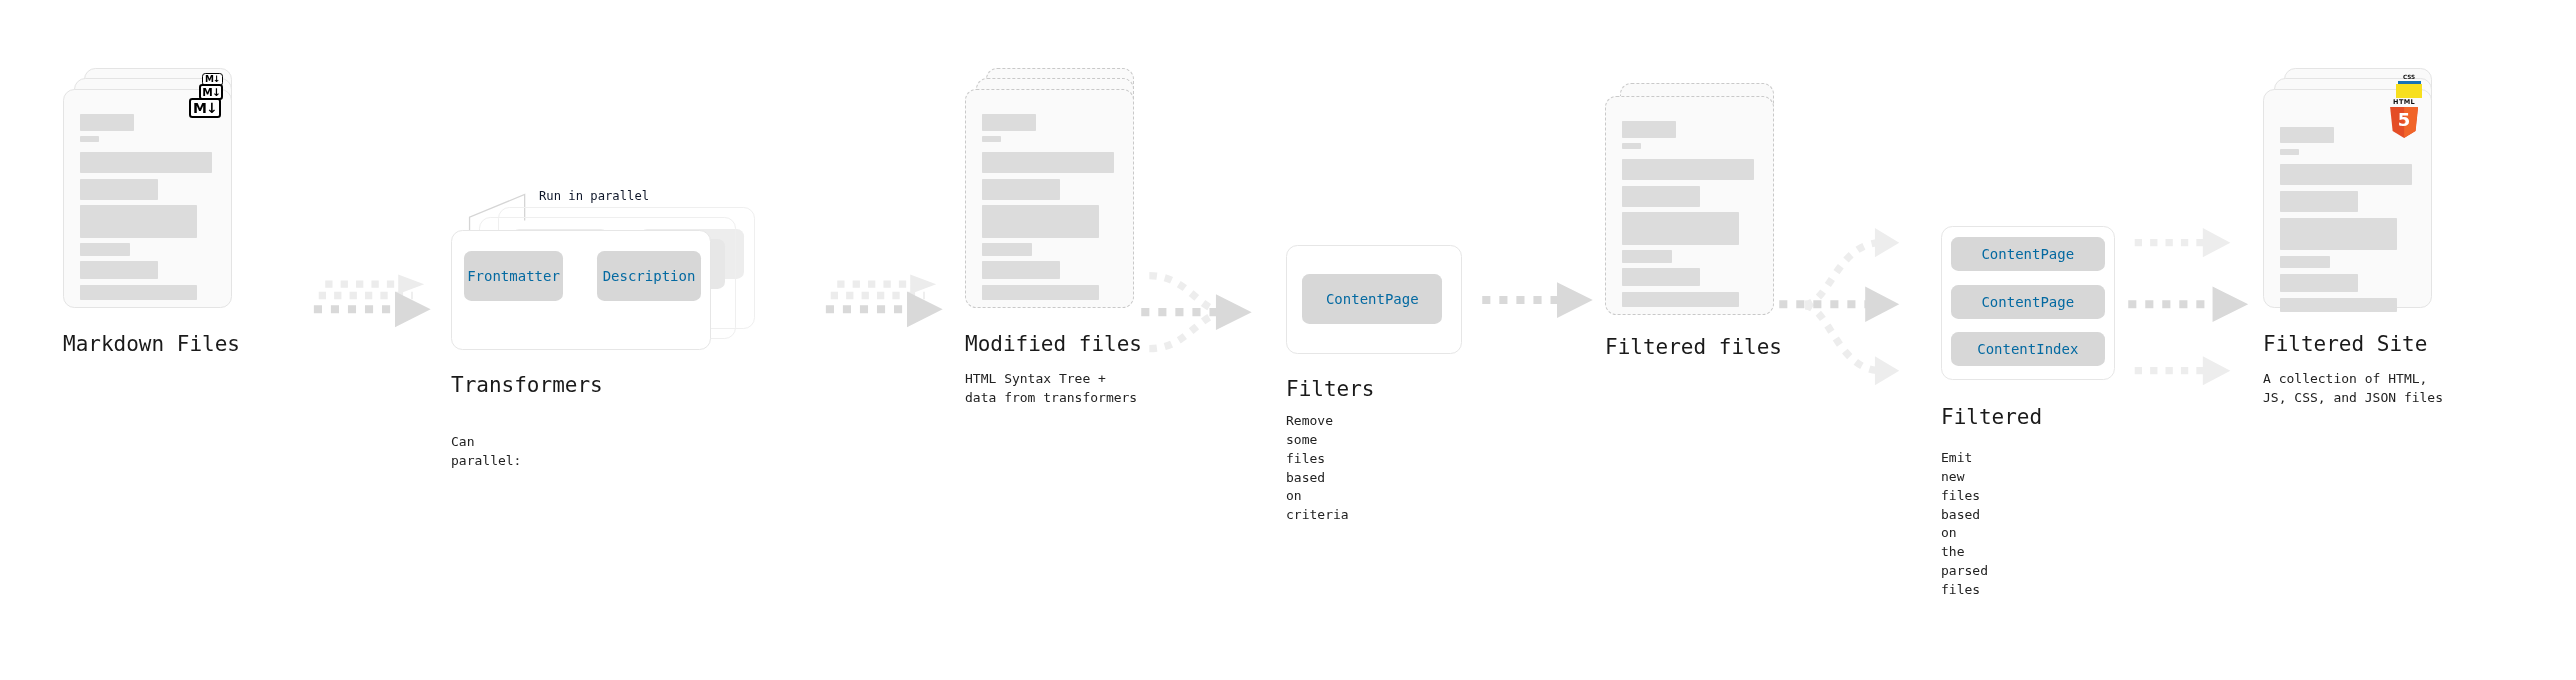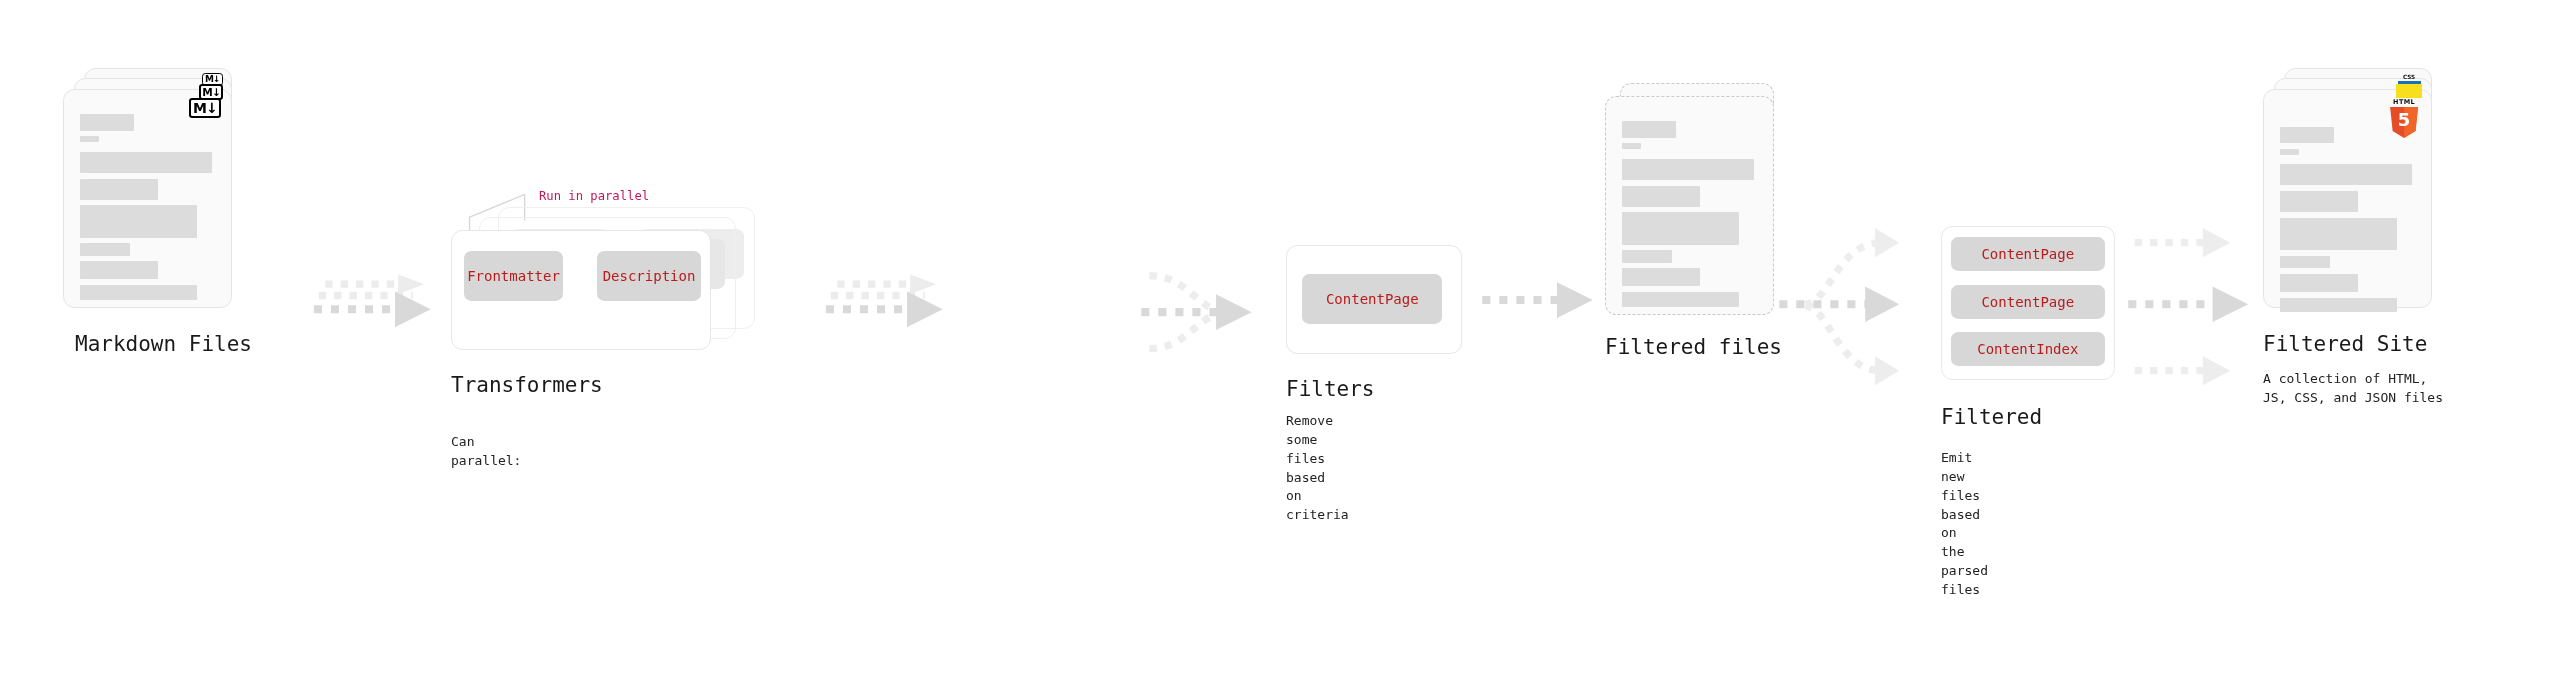"Run in parallel" .run-parallel { color: #be185d -> #0f172a }
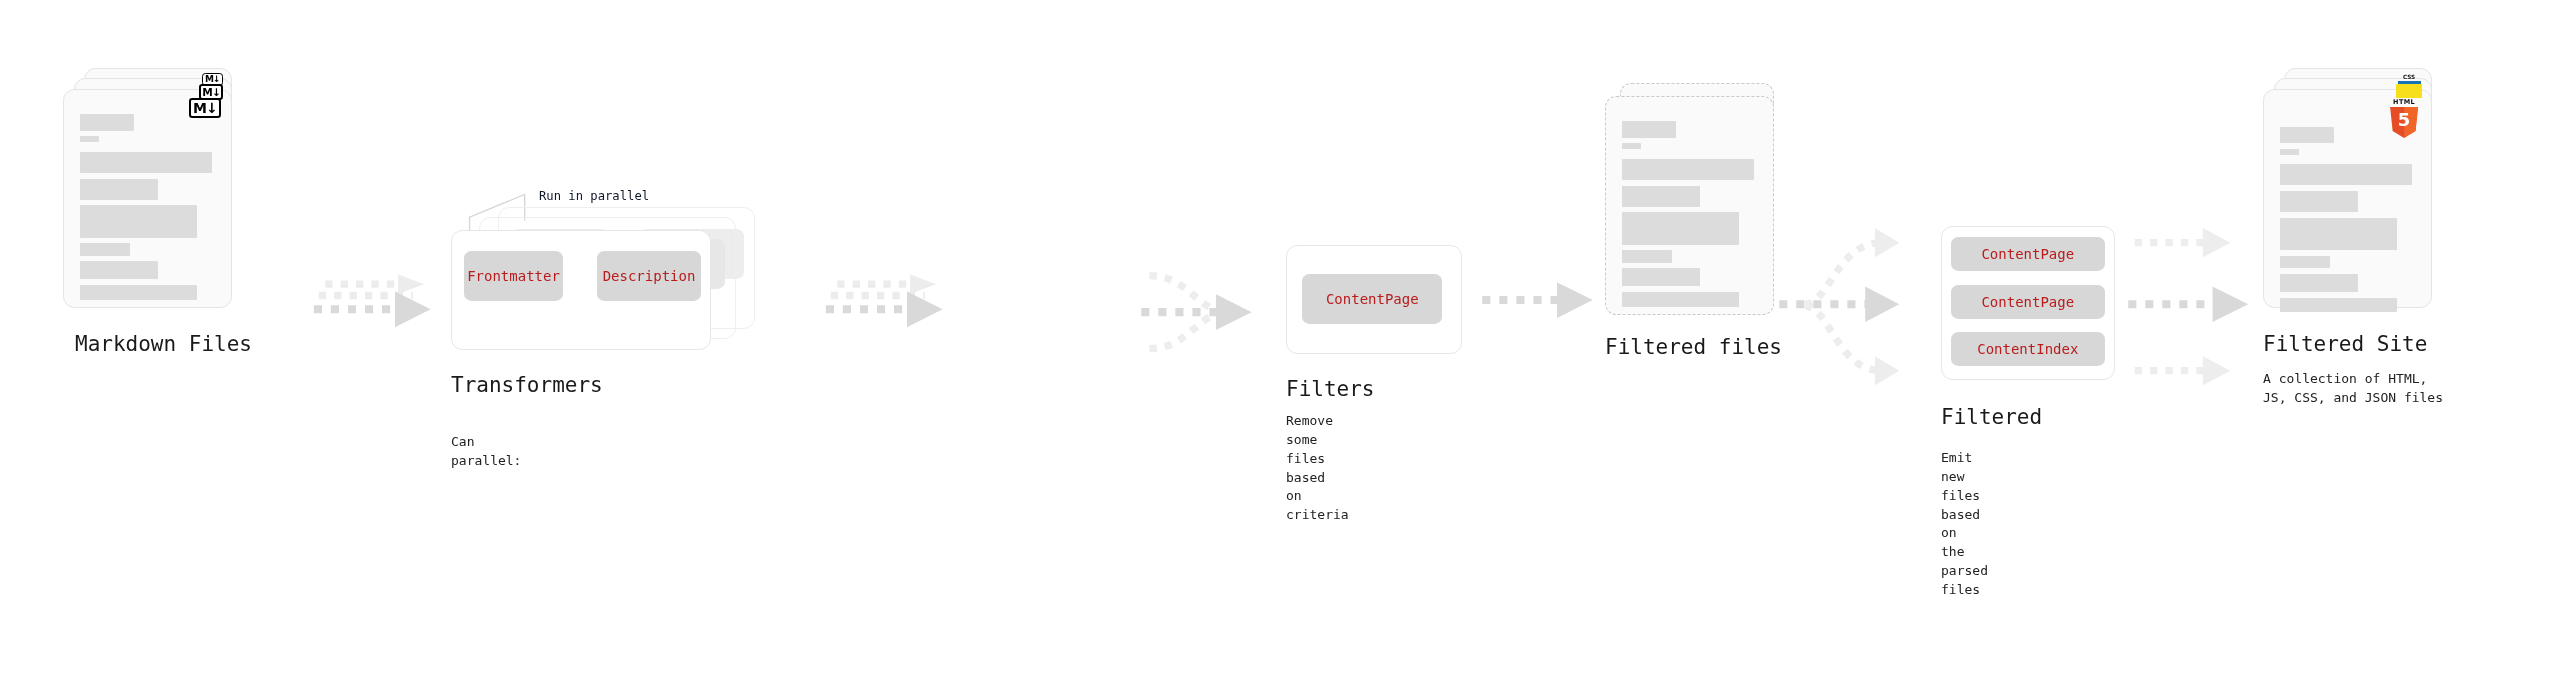"ContentPage" .pill { color: #b91c1c -> #0369a1 }
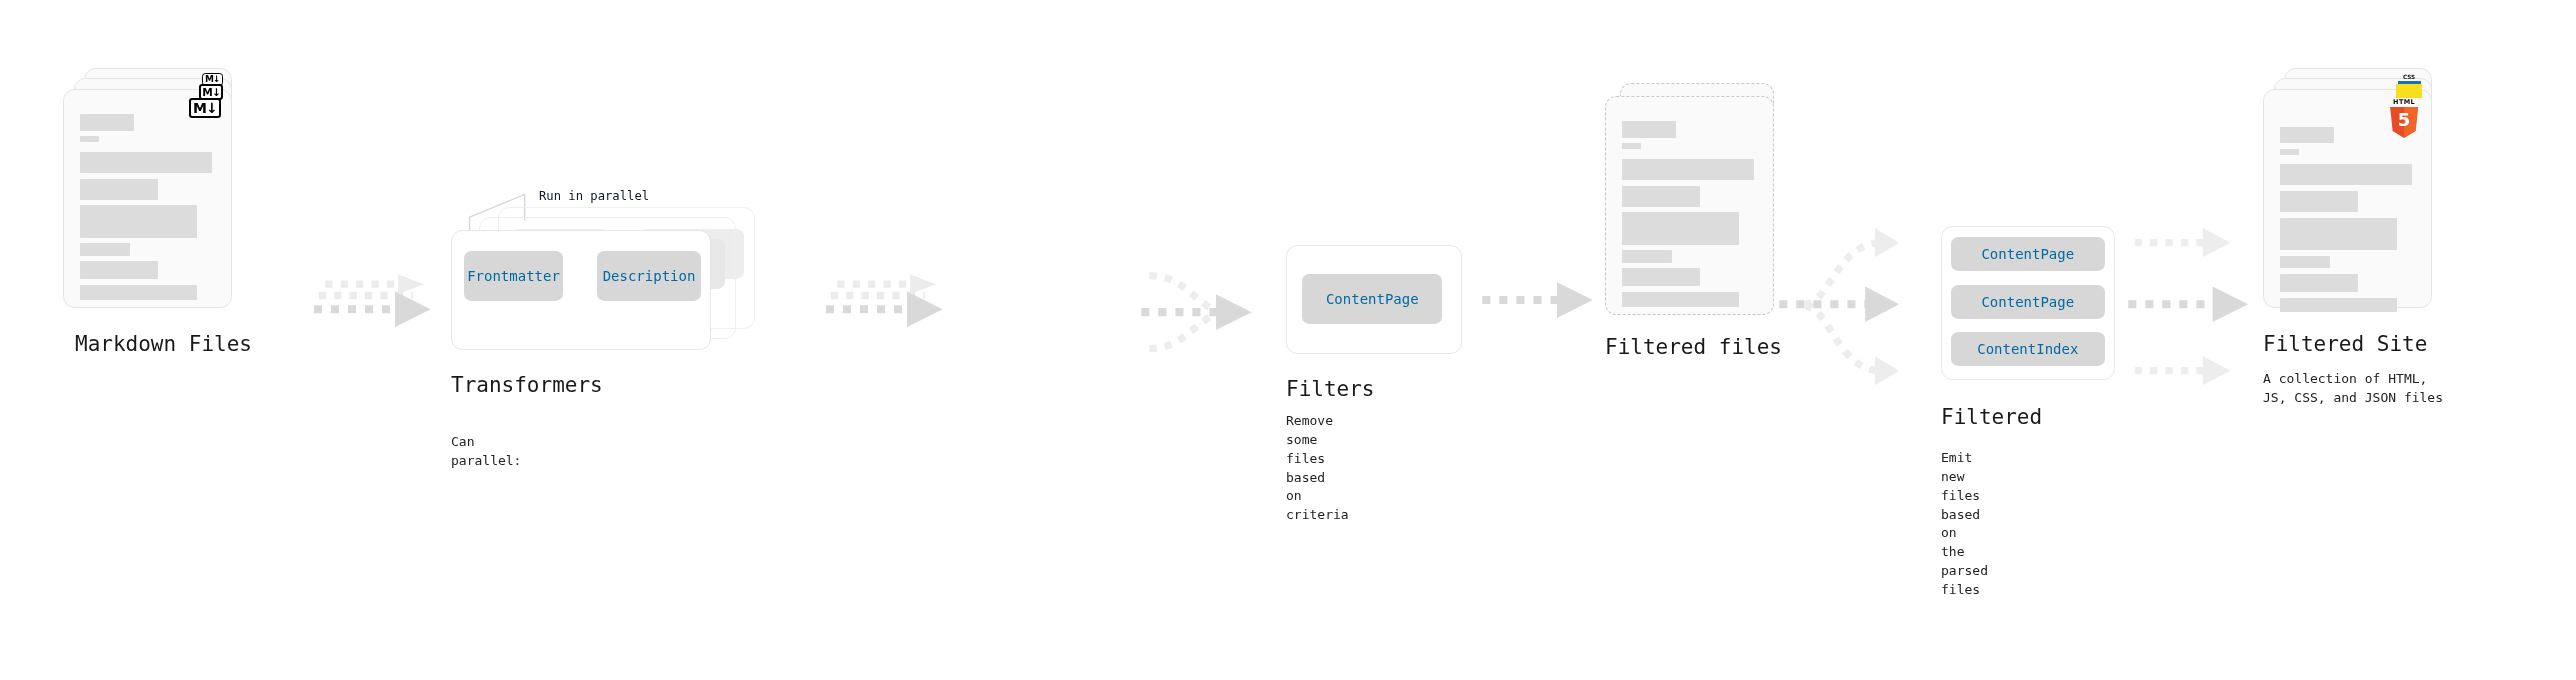"Markdown Files" div.stage-title { margin-left: 12px -> none }
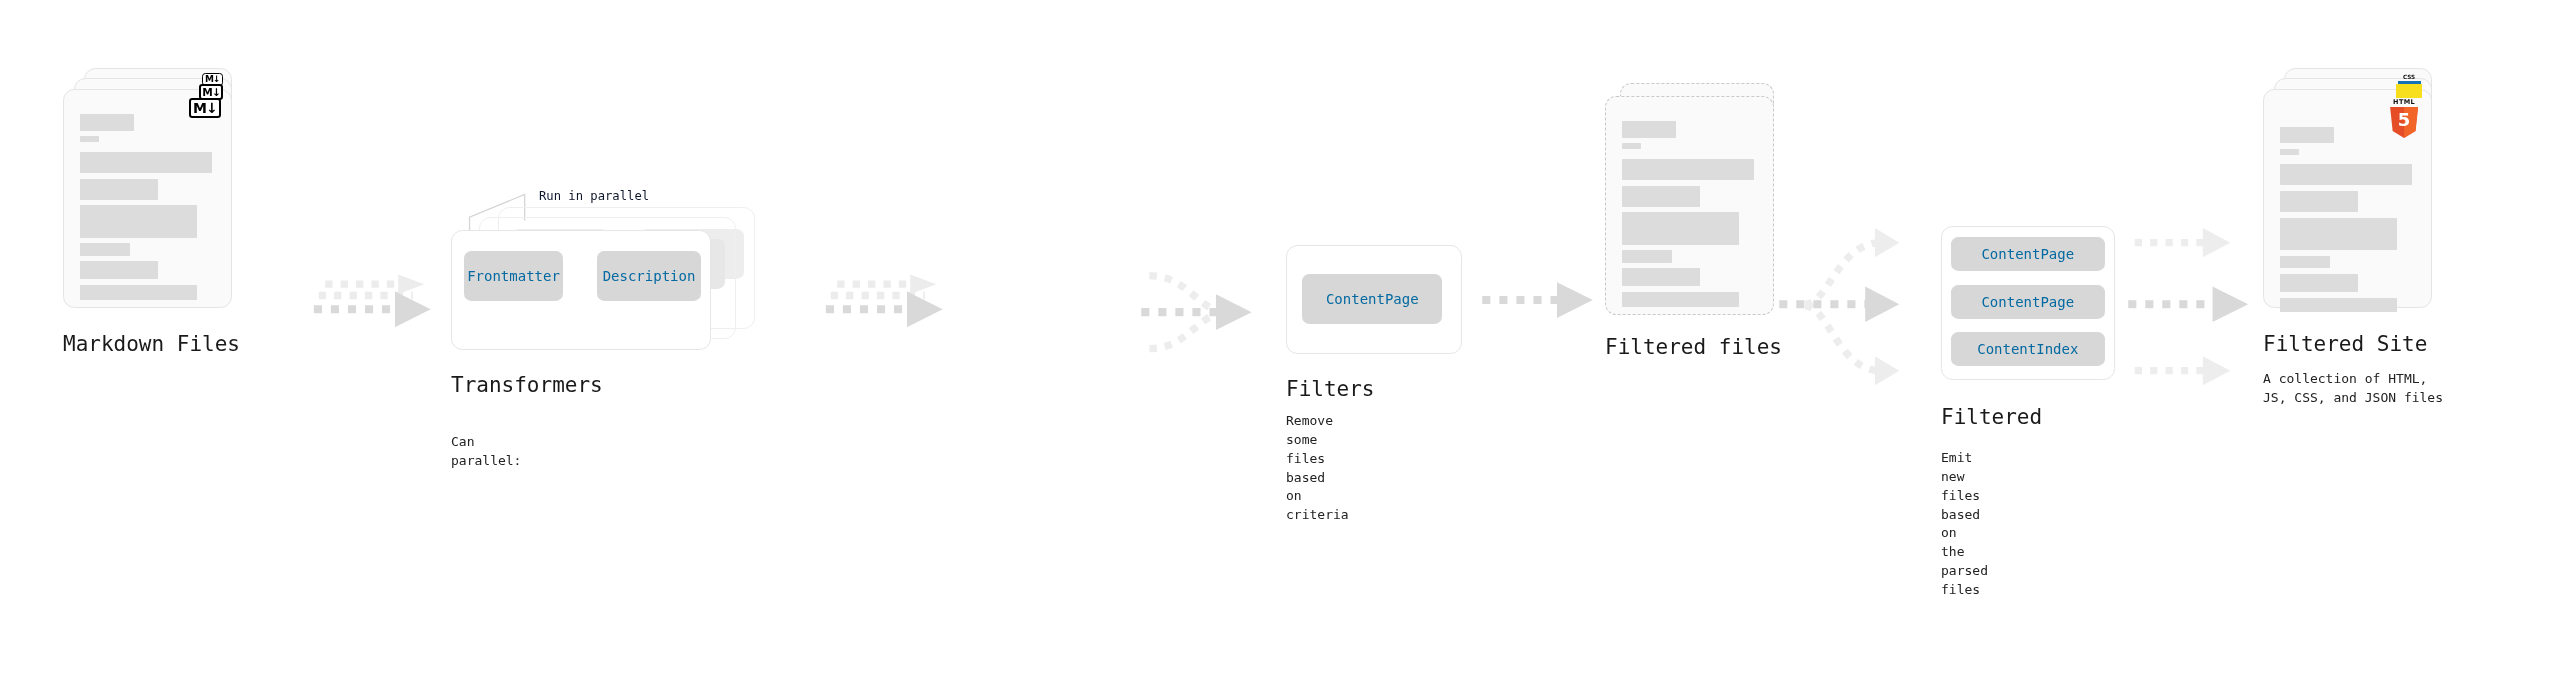"Modified files" div.stage { html: none -> <div> <div> <div></div> <div></div> <div> <div> <div></div> <div></div> <div></div> <div></div> <div></div> <div></div> <div></div> <div></div> </div> </div> </div> <div>Modified files</div> <div>HTML Syntax Tree + data from transformers</div> </div> }
